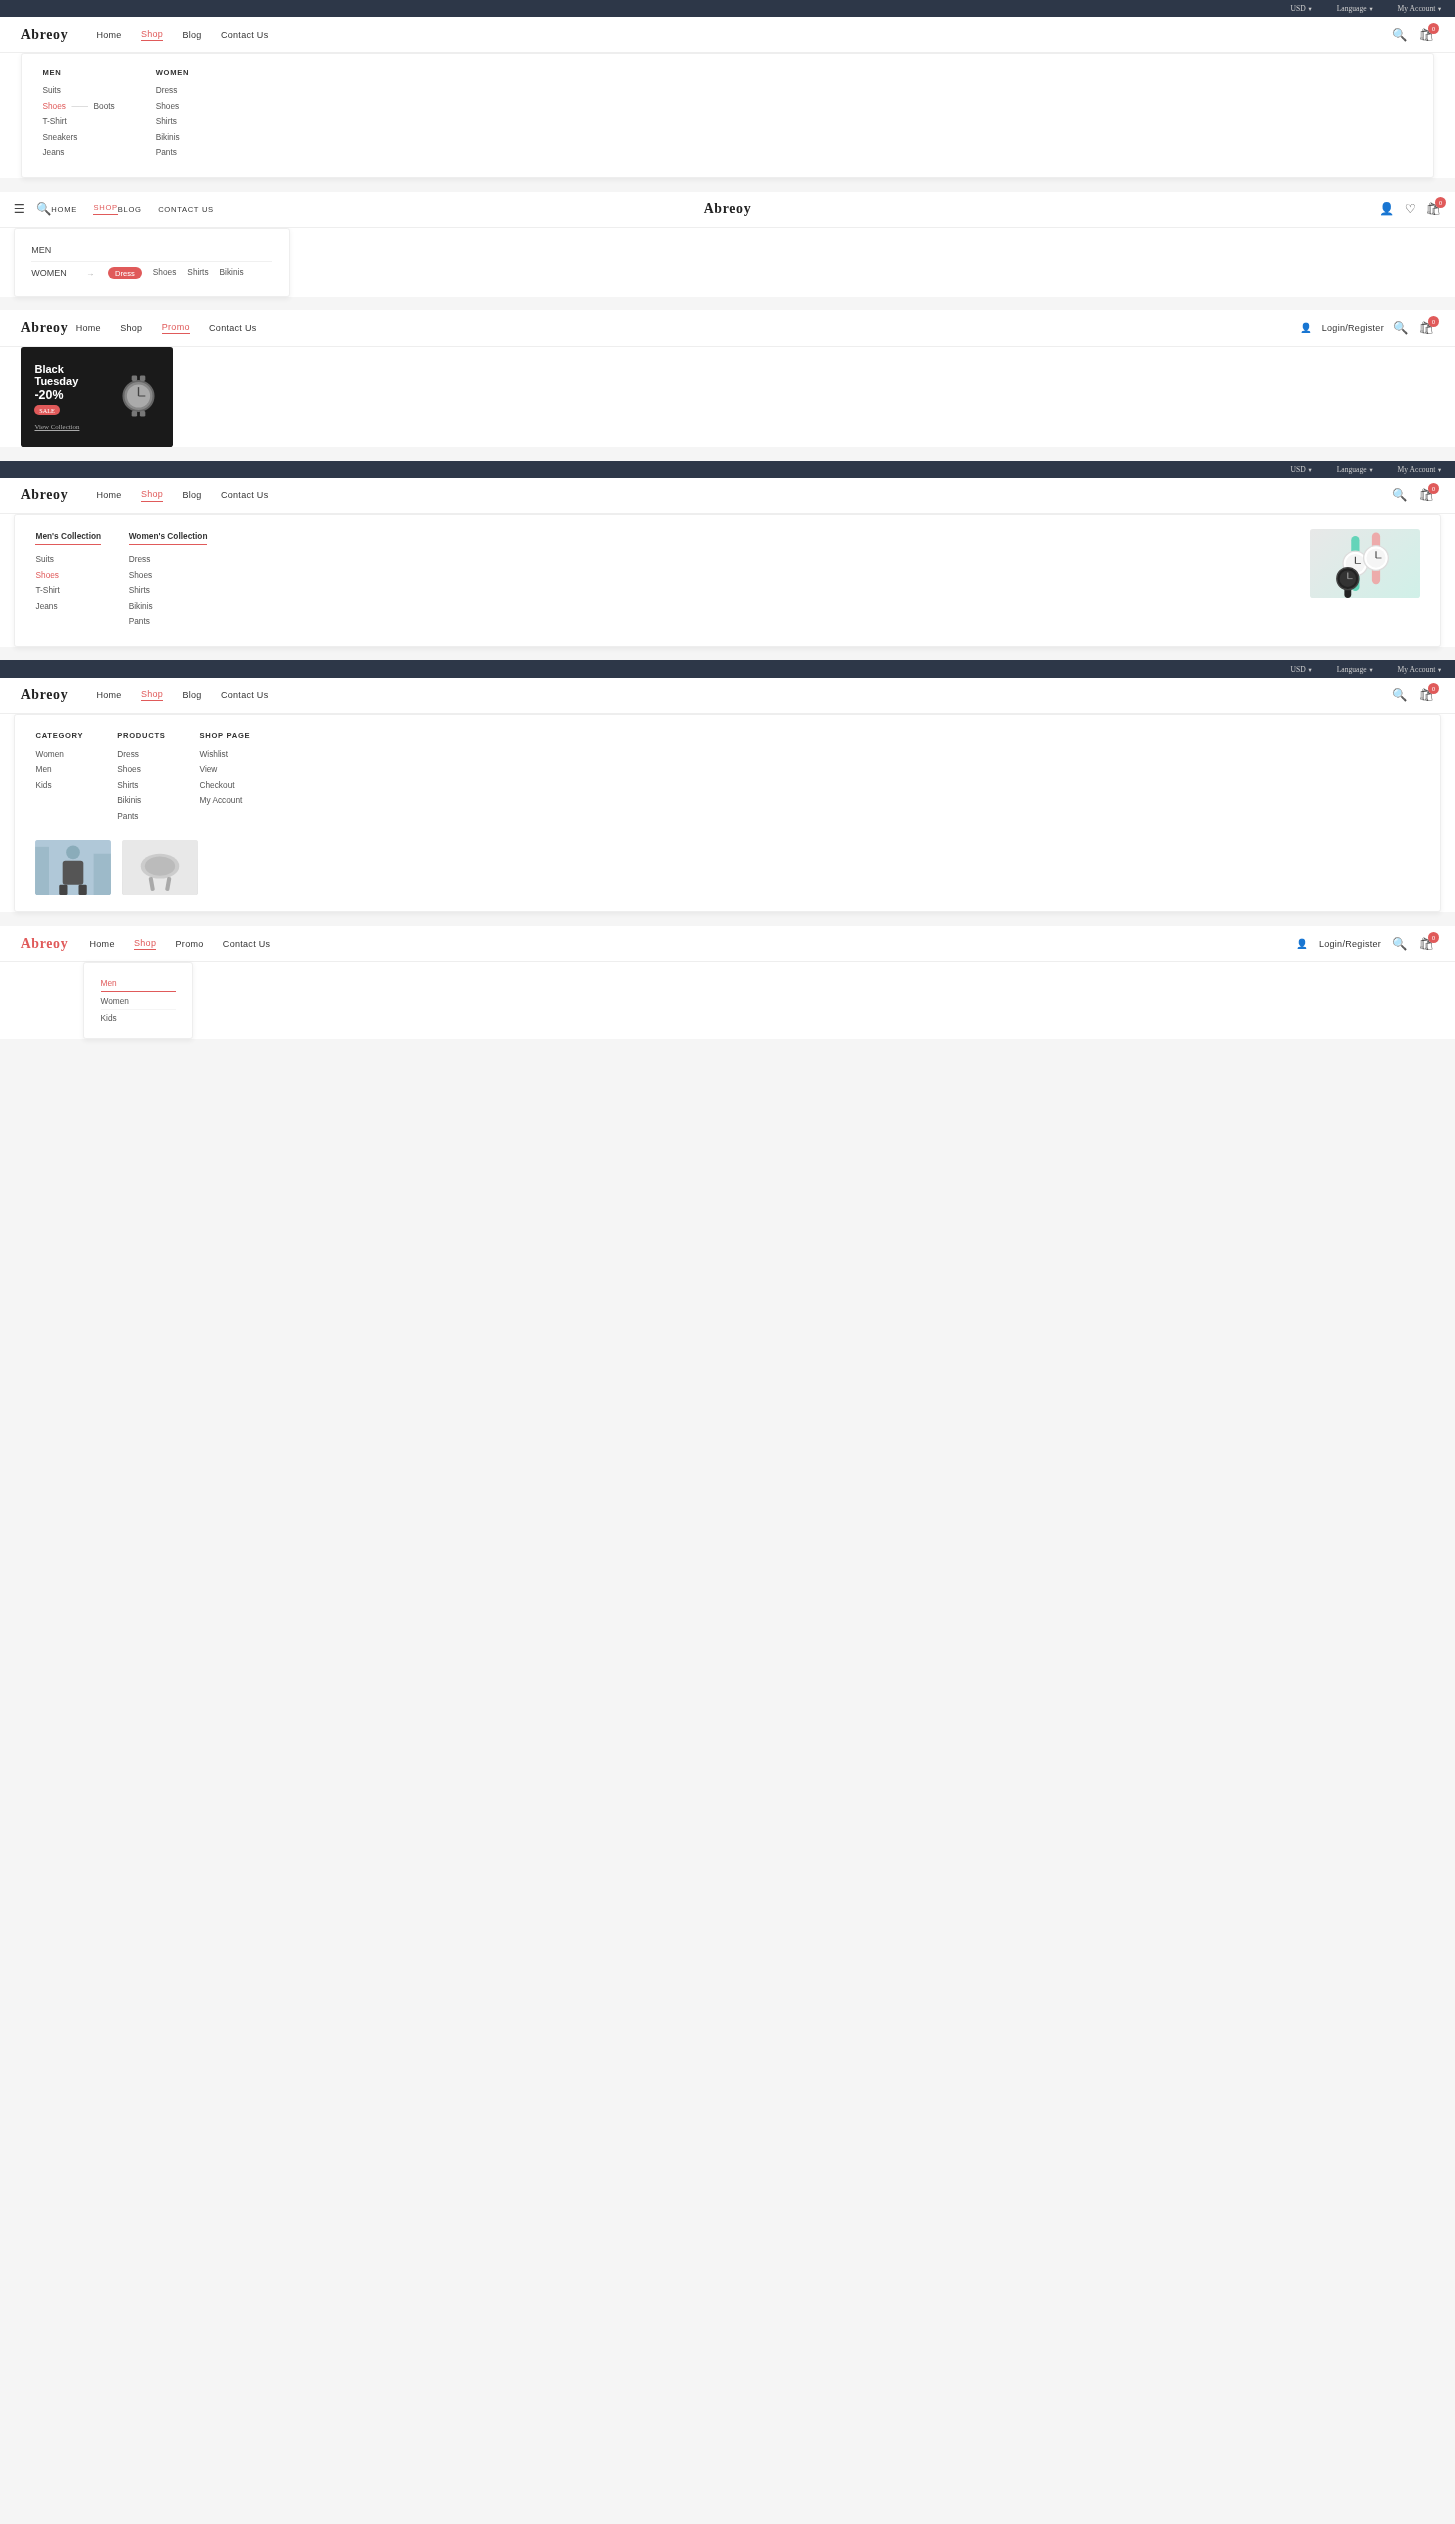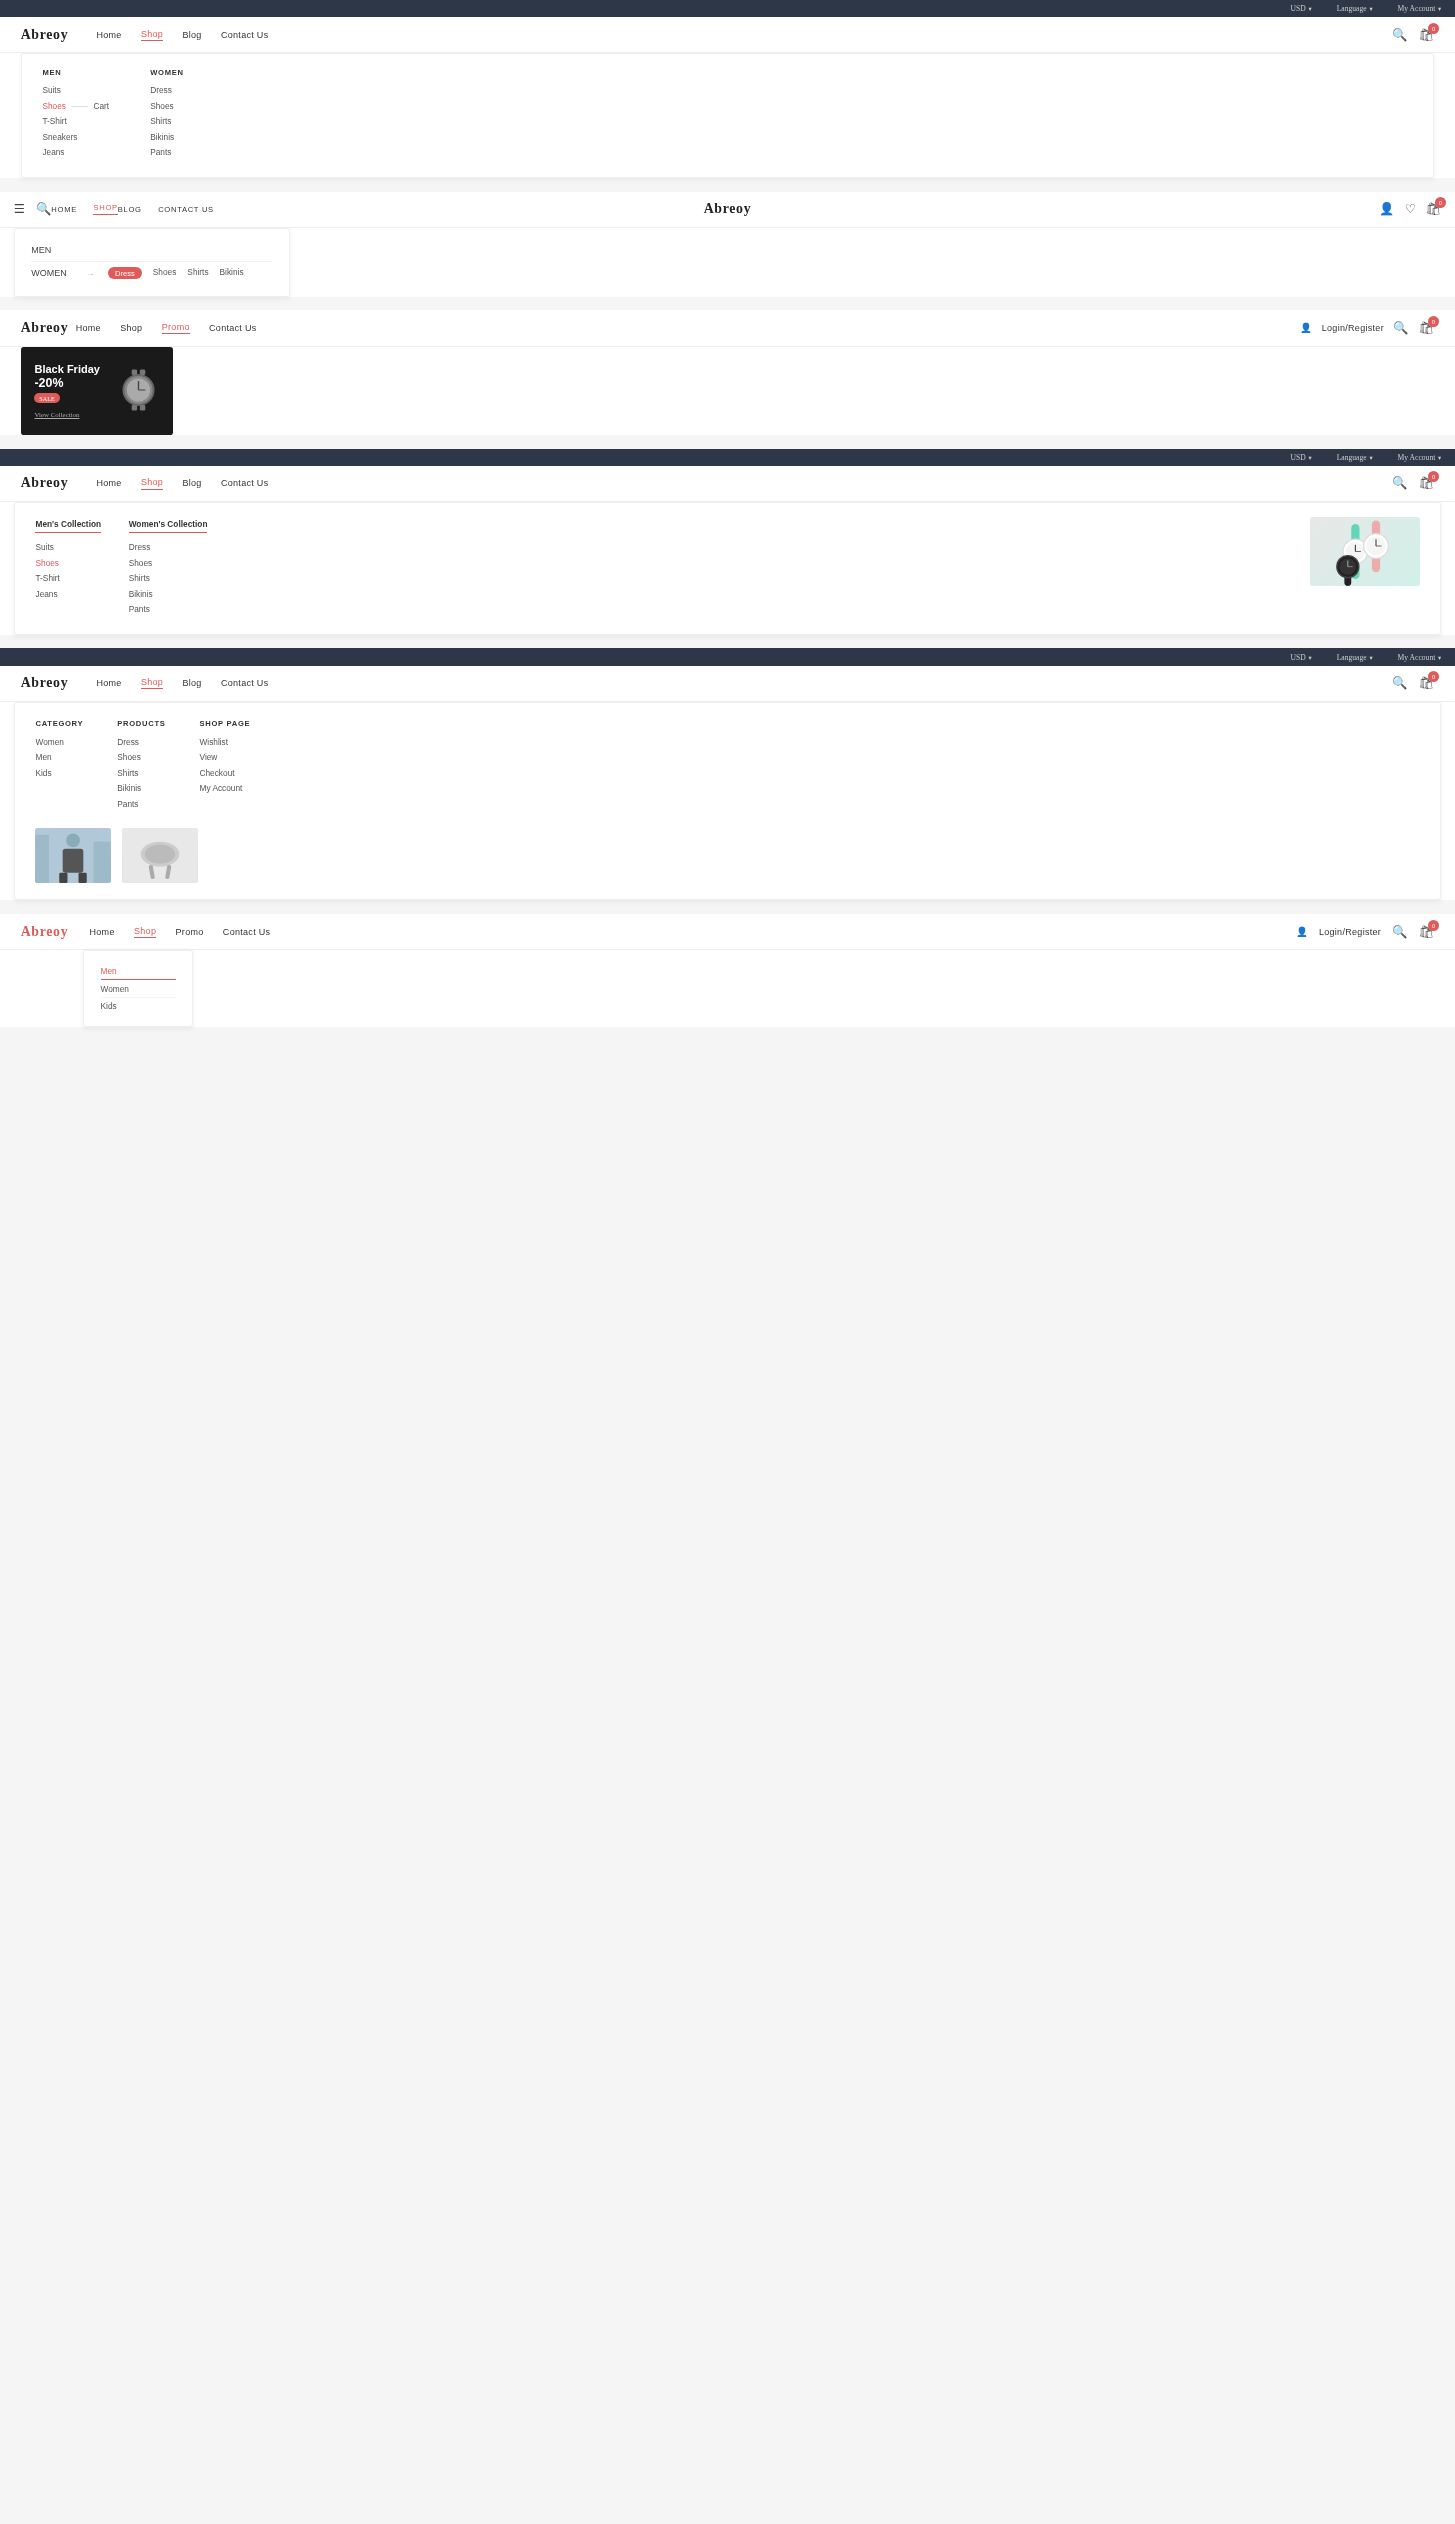"Cart" span { text: Cart -> Boots }
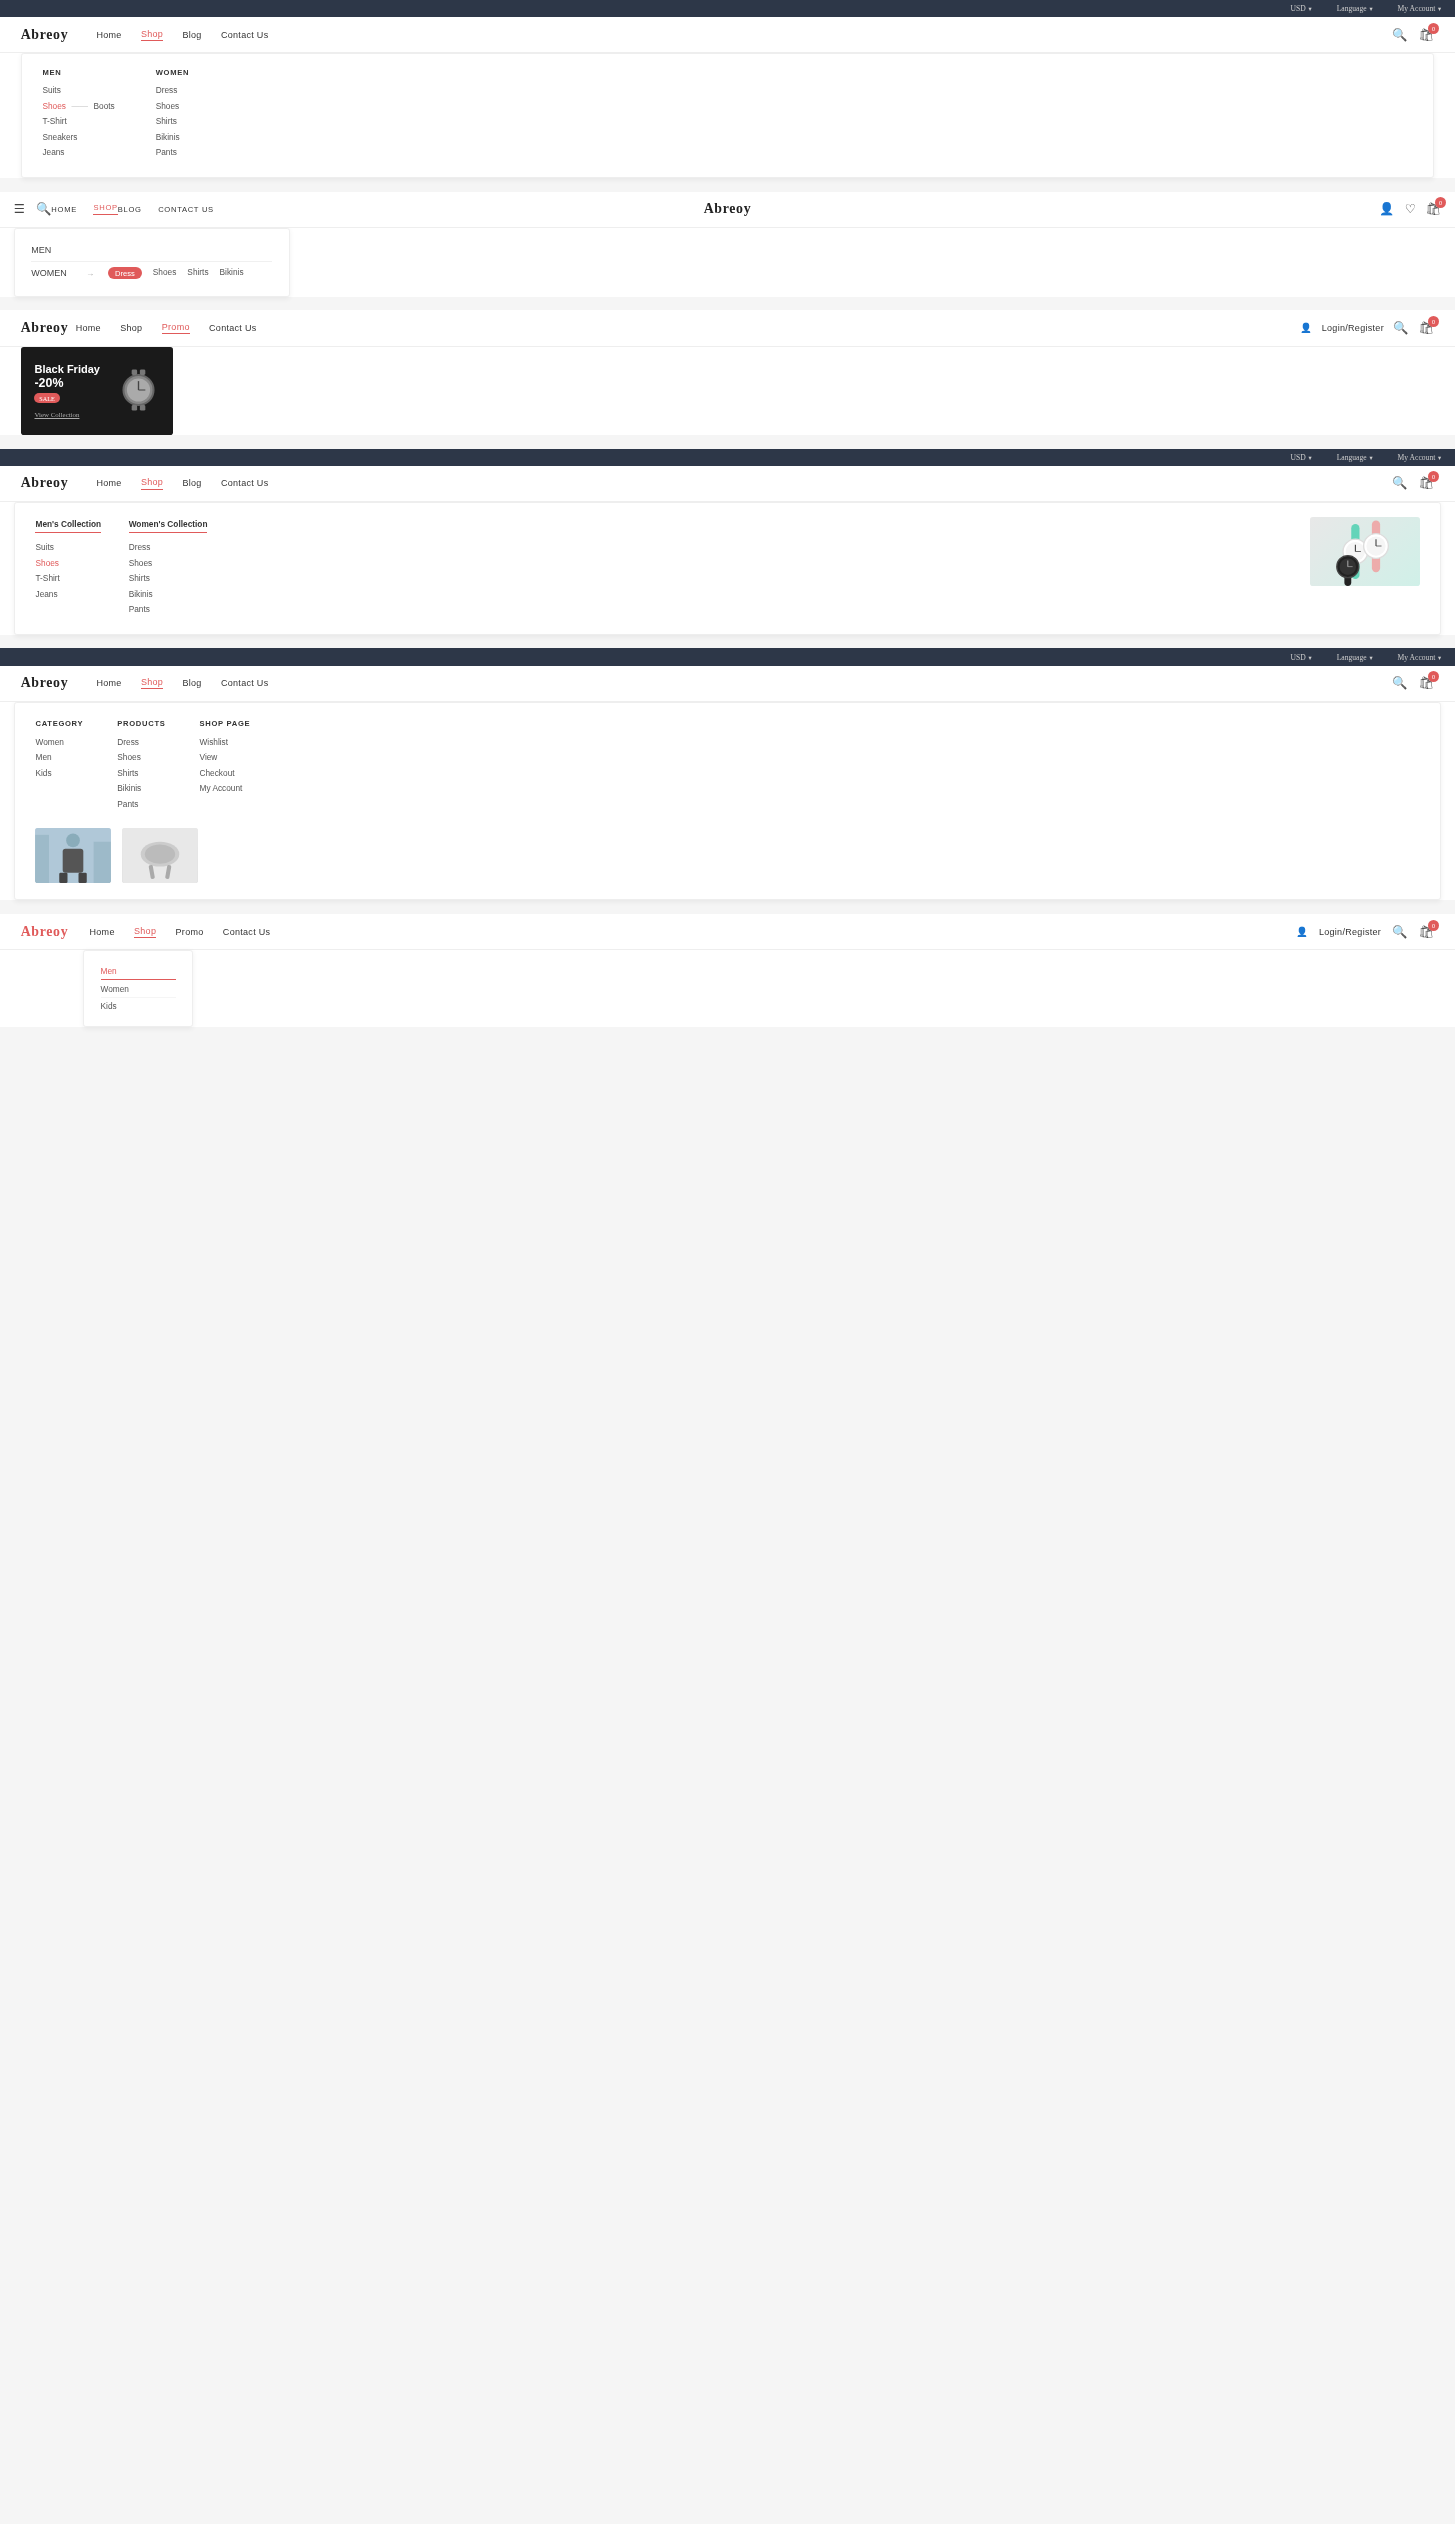"Black Friday" span { text: Friday -> Tuesday }
